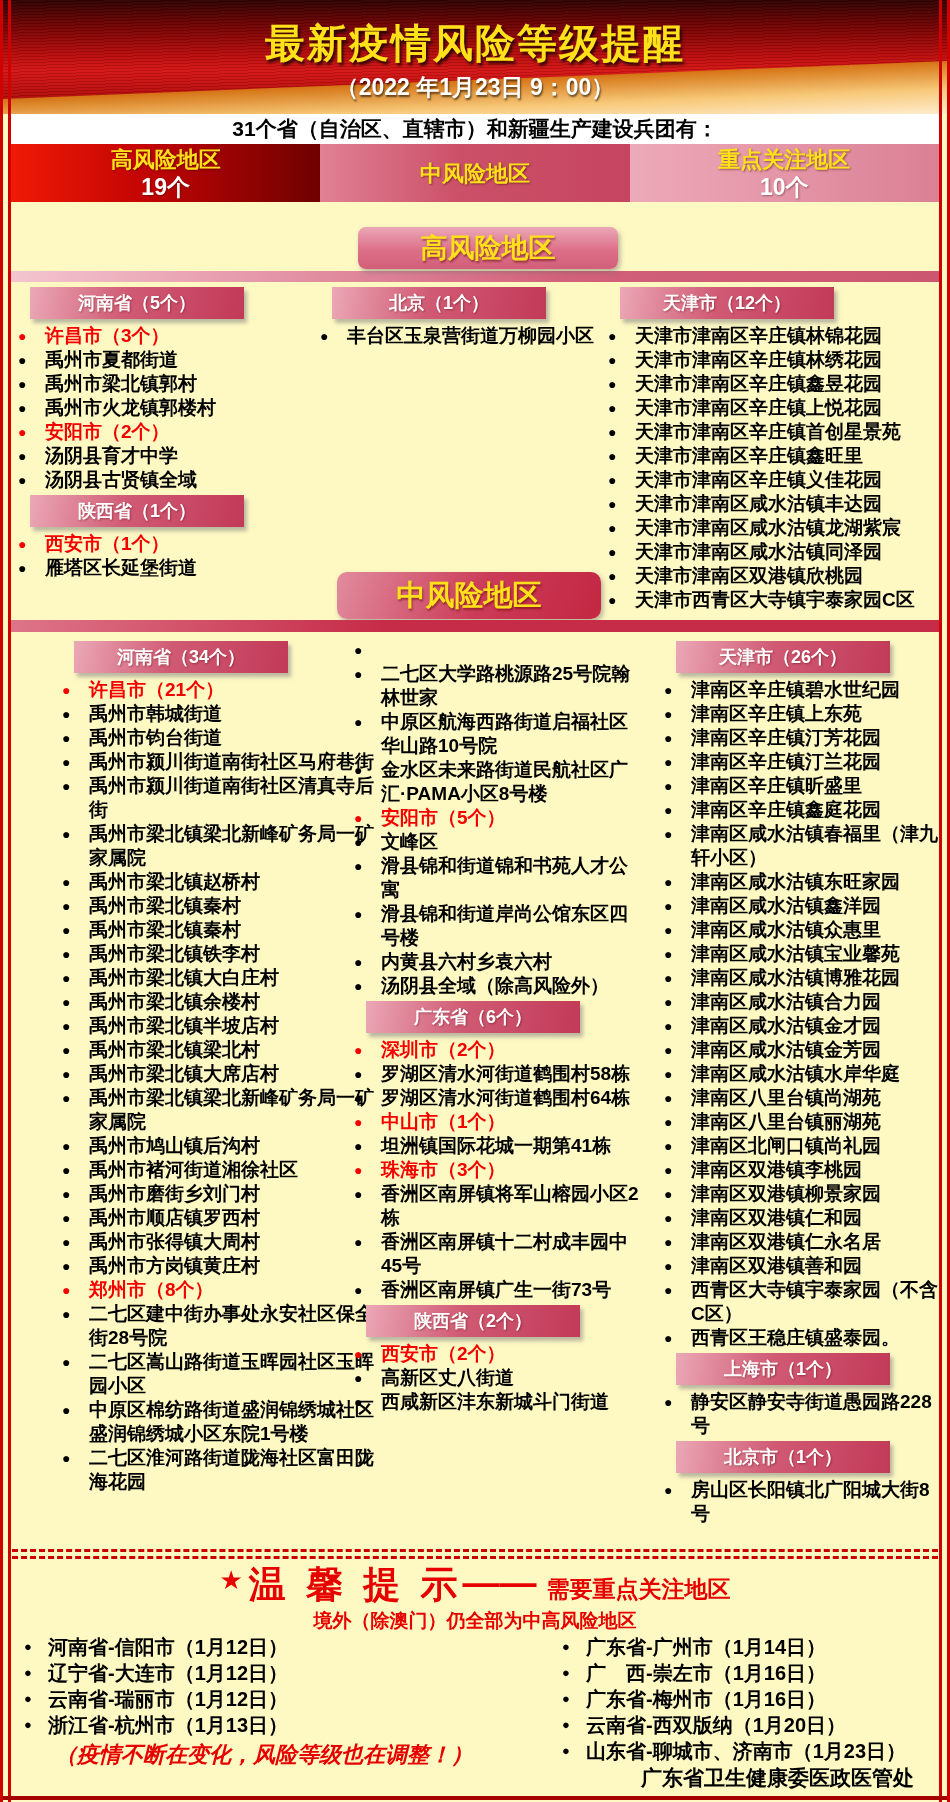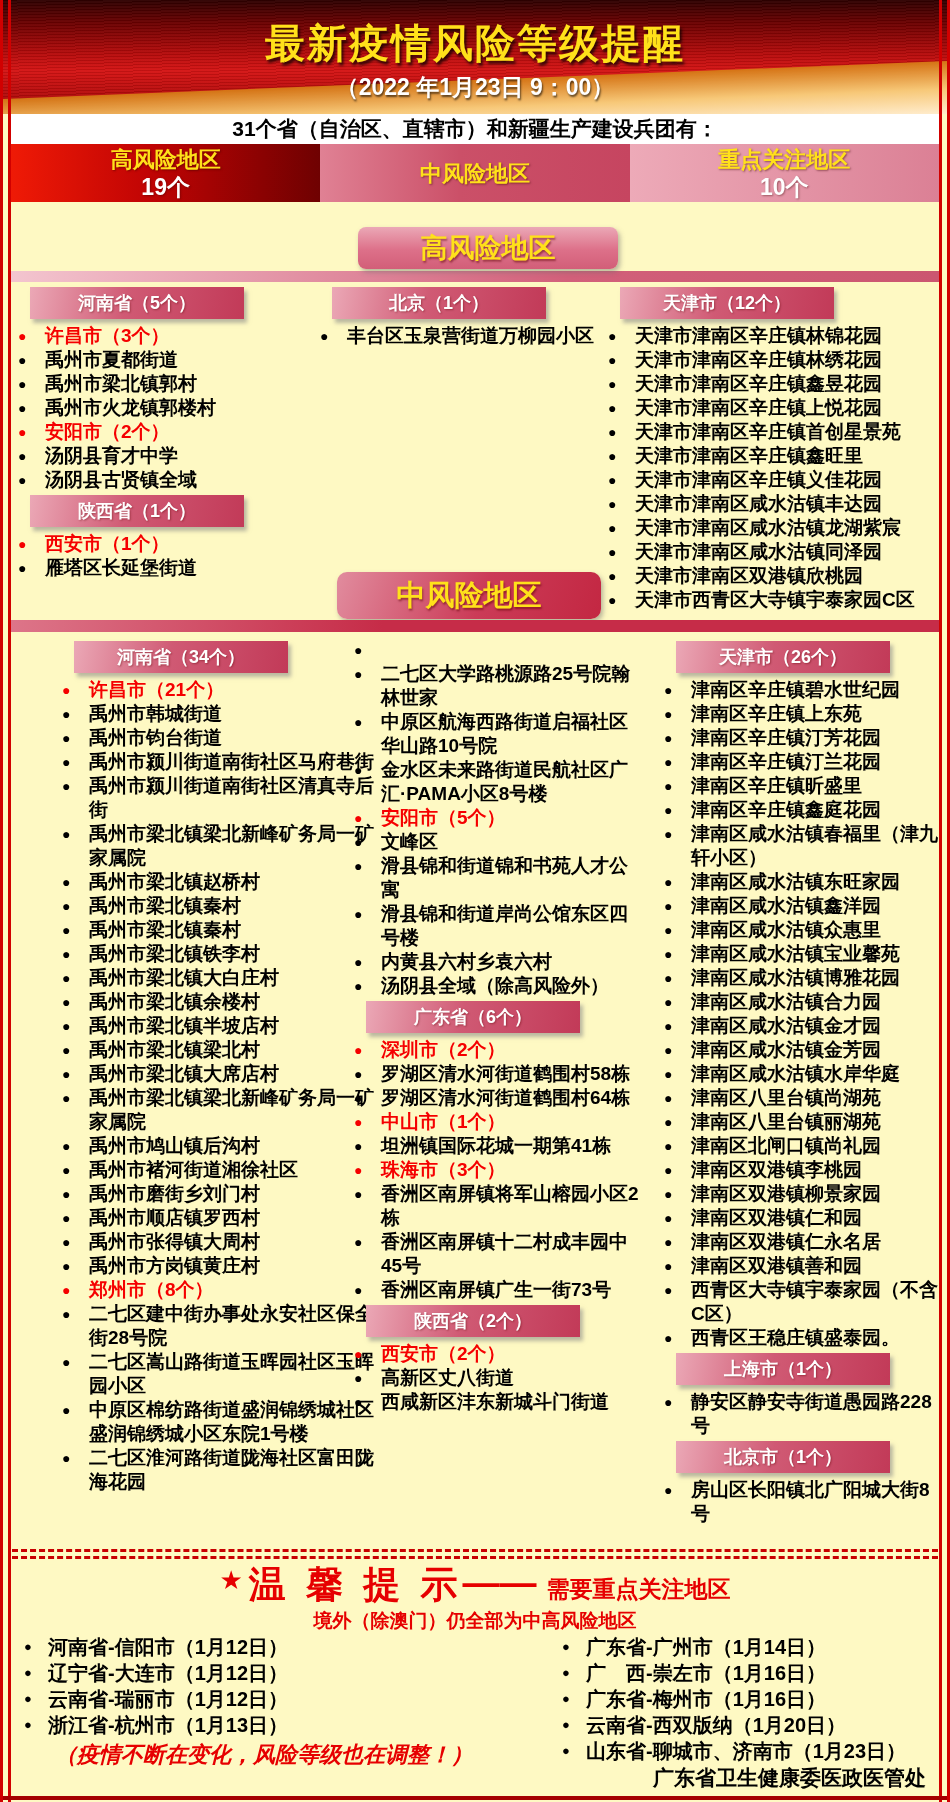"广东省卫生健康委医政医管处" .signature { right: 24px -> 36px }
